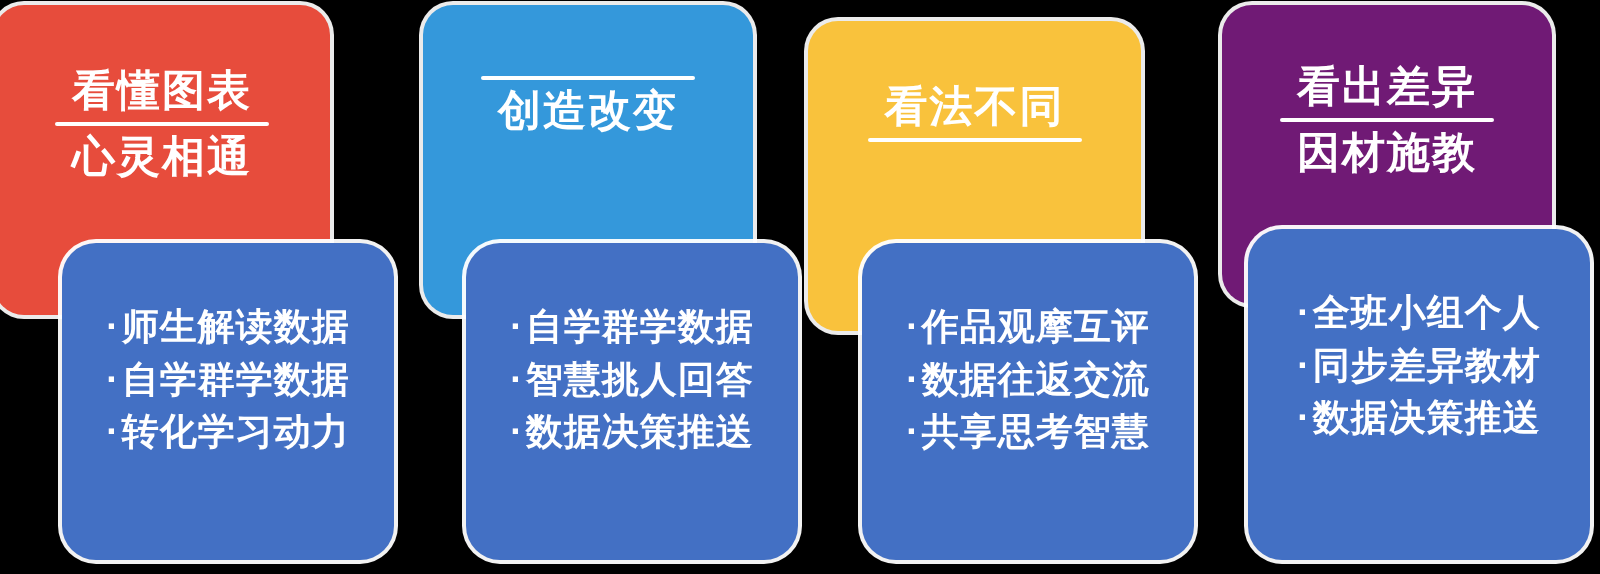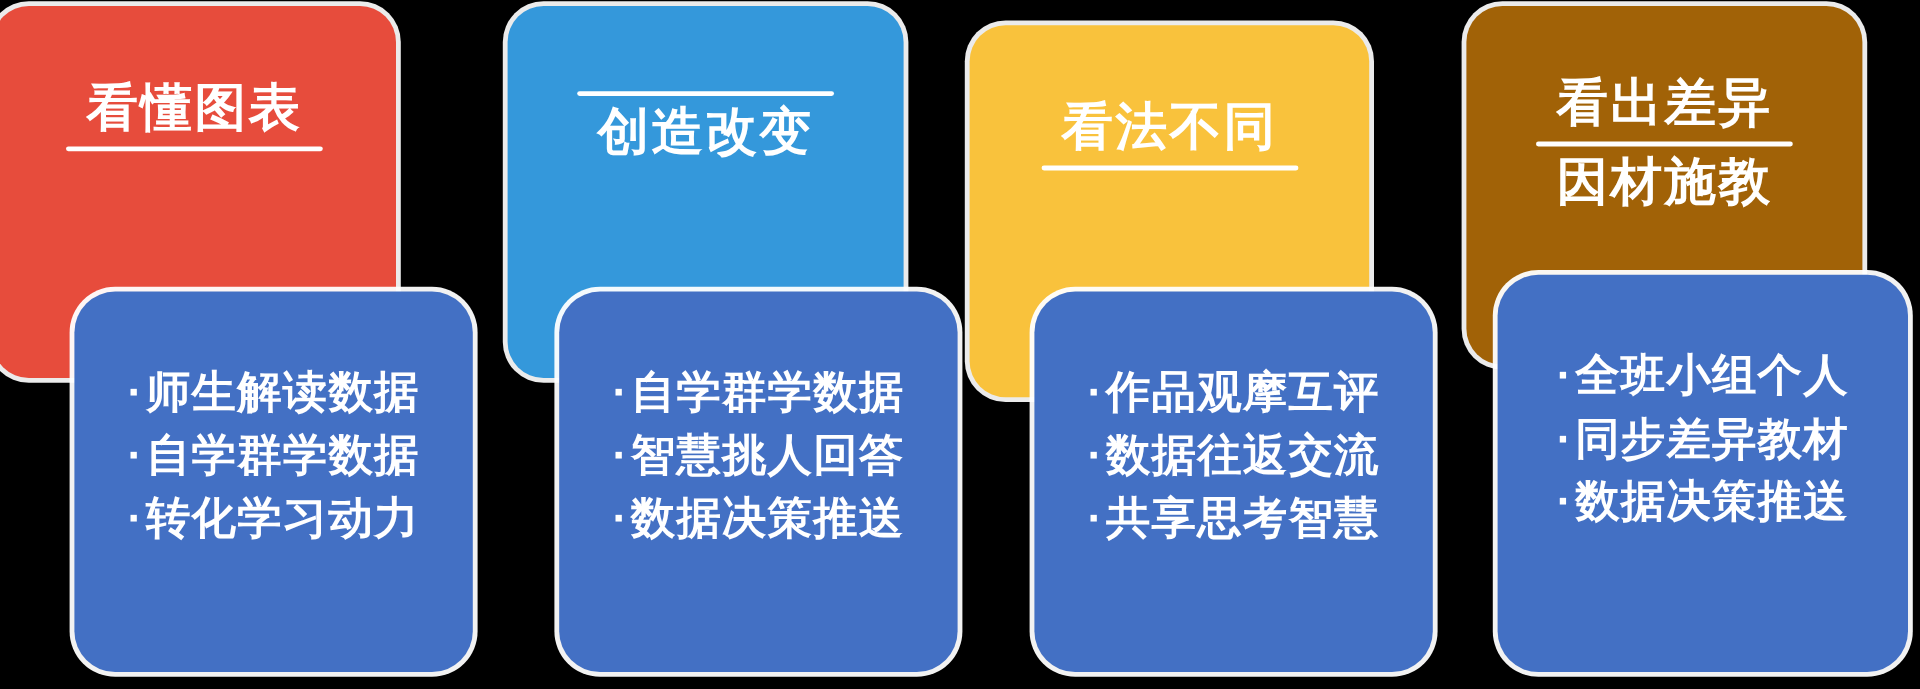"看出差异" div.topic-card { background: #a16207 -> #701a75 }
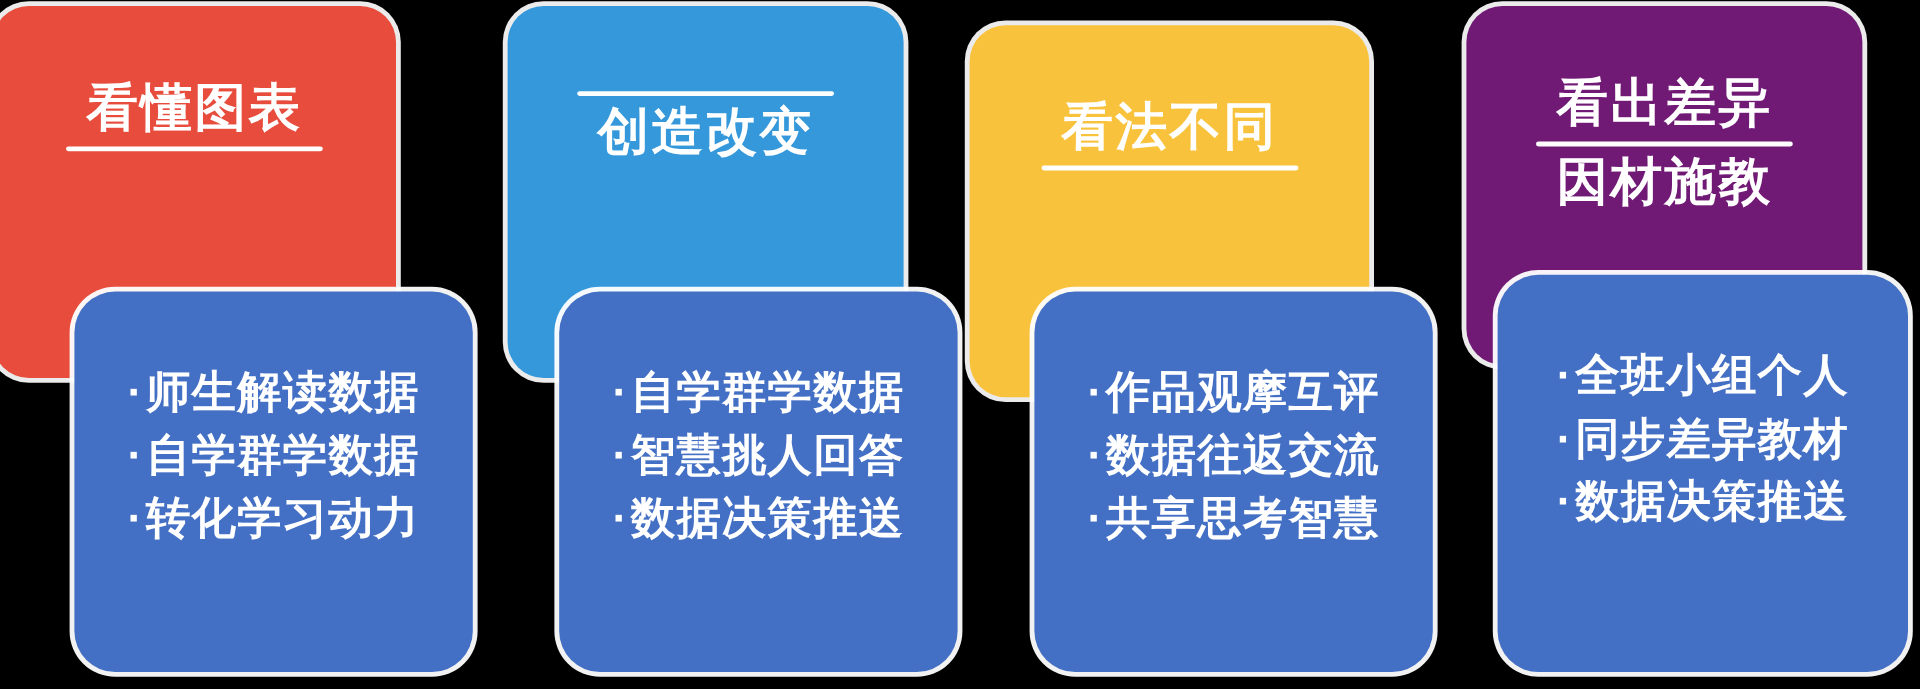"心灵相通" div.topic-line { html: none -> <div>心灵相通</div> }
